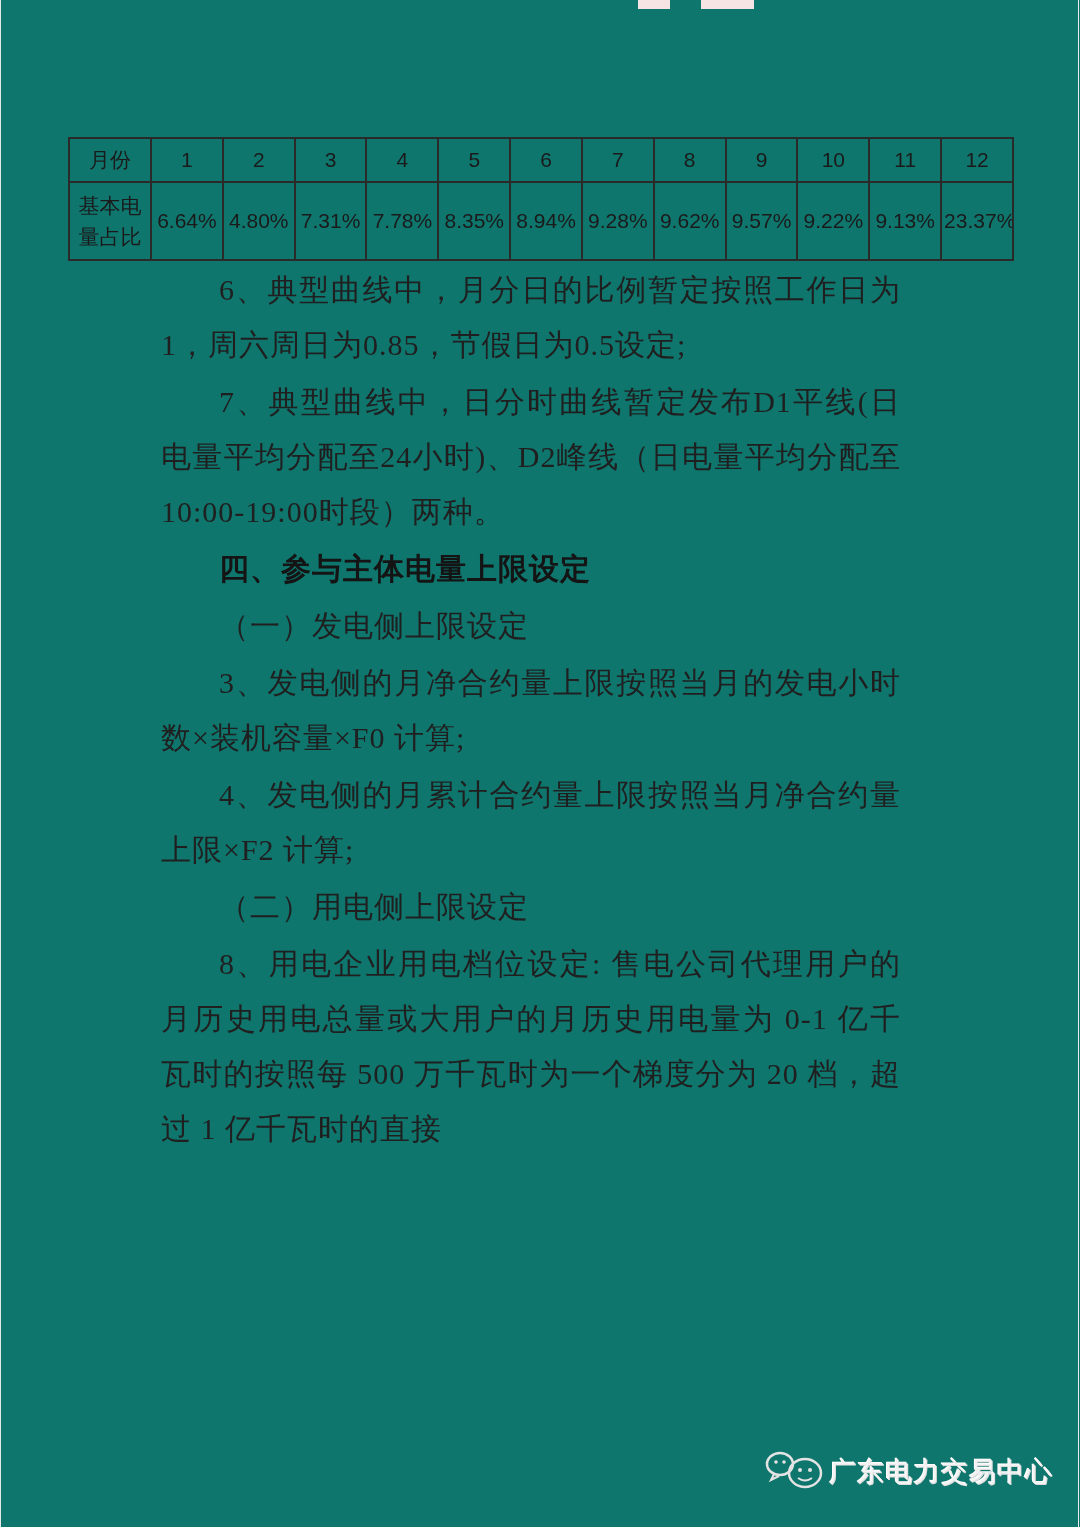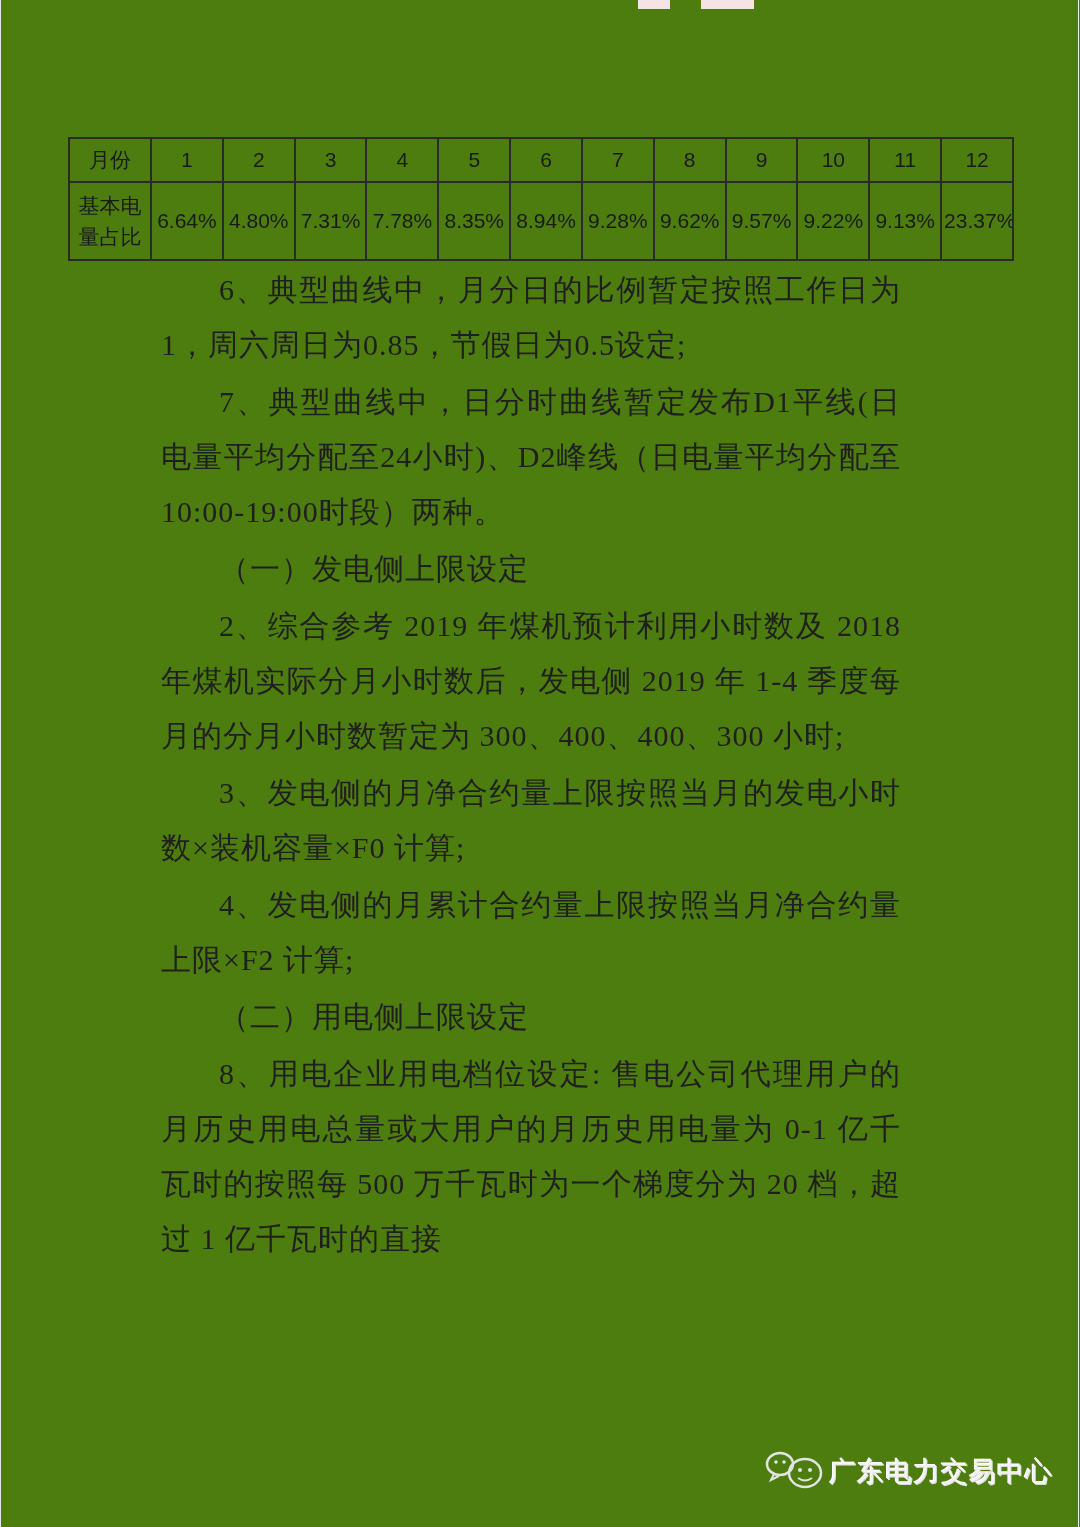"月份" .page { background: #4d7c0f -> #0f766e }
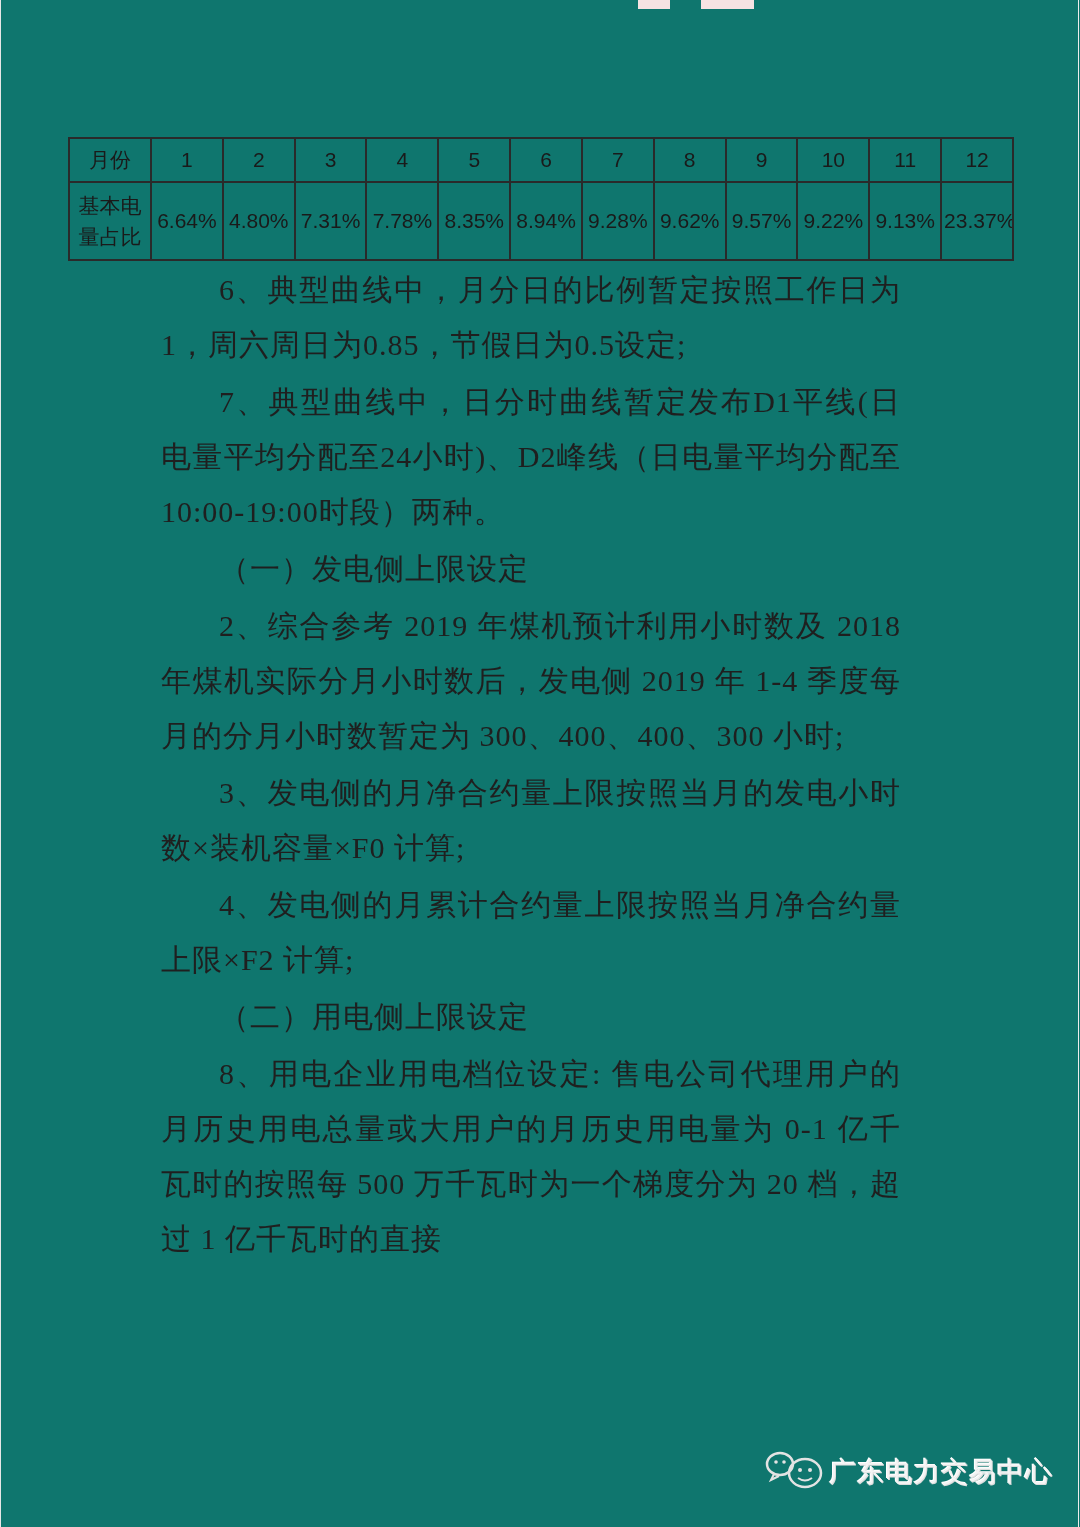"四、参与主体电量上限设定" p.heading { html: none -> <p>四、参与主体电量上限设定</p> }
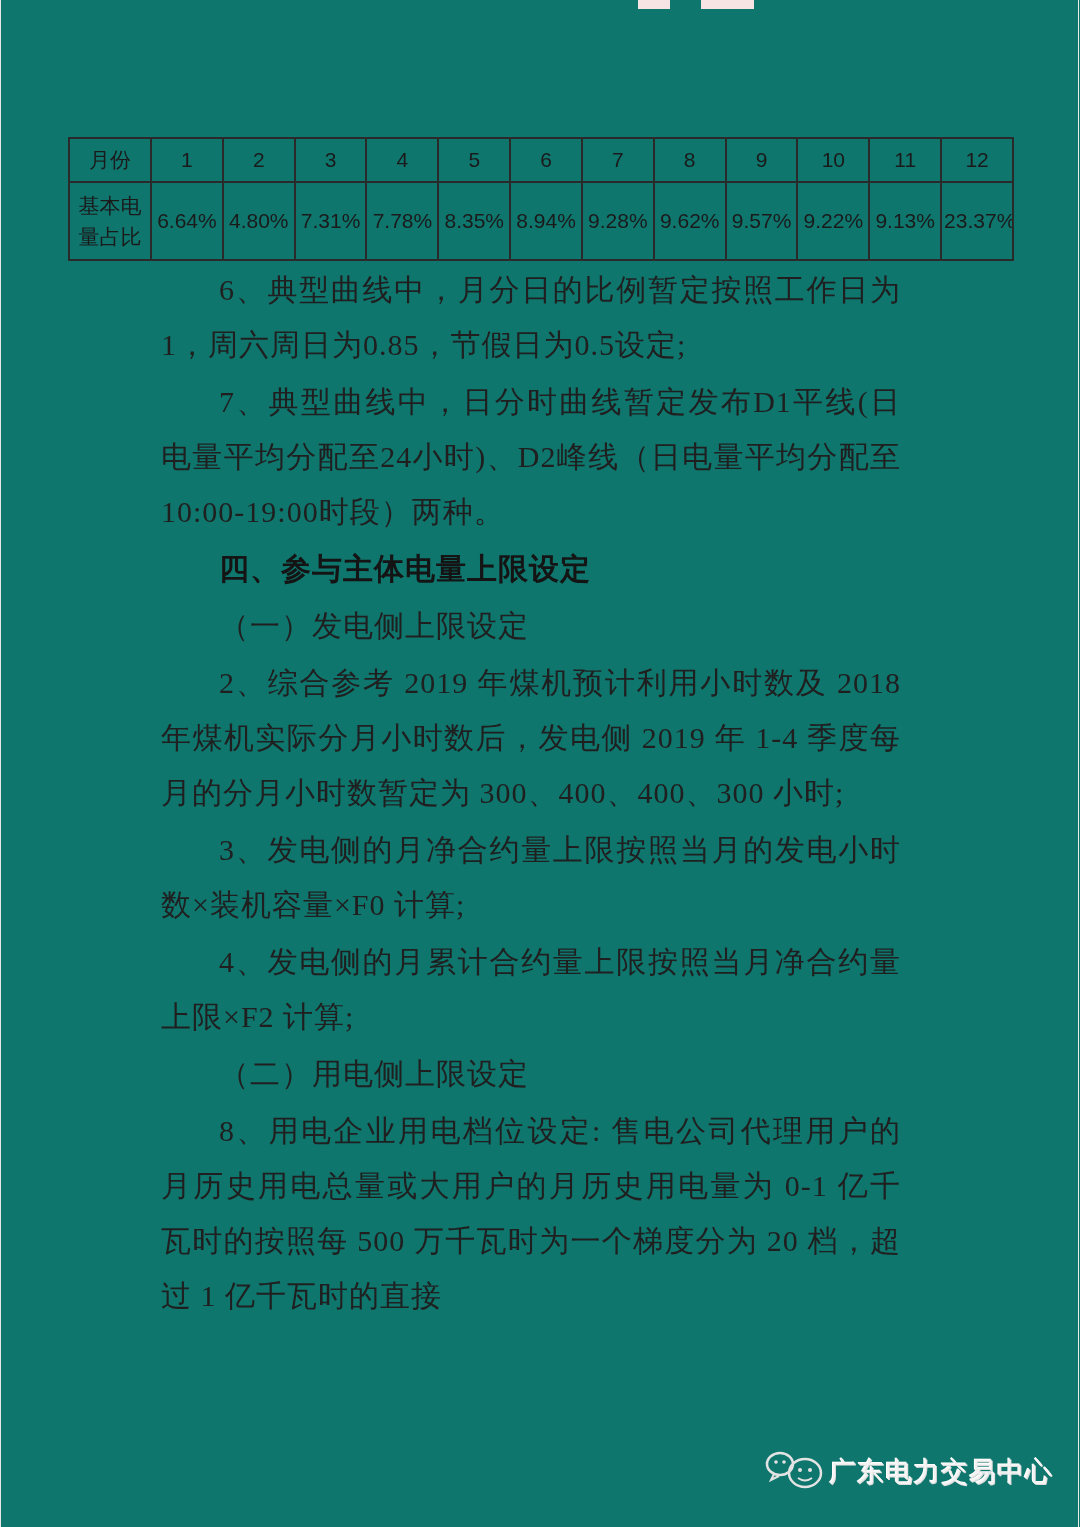"2、综合参考 2019 年煤机预计利用小时数及 2018" p { html: <p>2、综合参考 2019 年煤机预计利用小时数及 2018 年煤机实际分月小时数后，发电侧 2019 年 1-4 季度每月的分月小时数暂定为 300、400、400、300 小时;</p> -> none }
